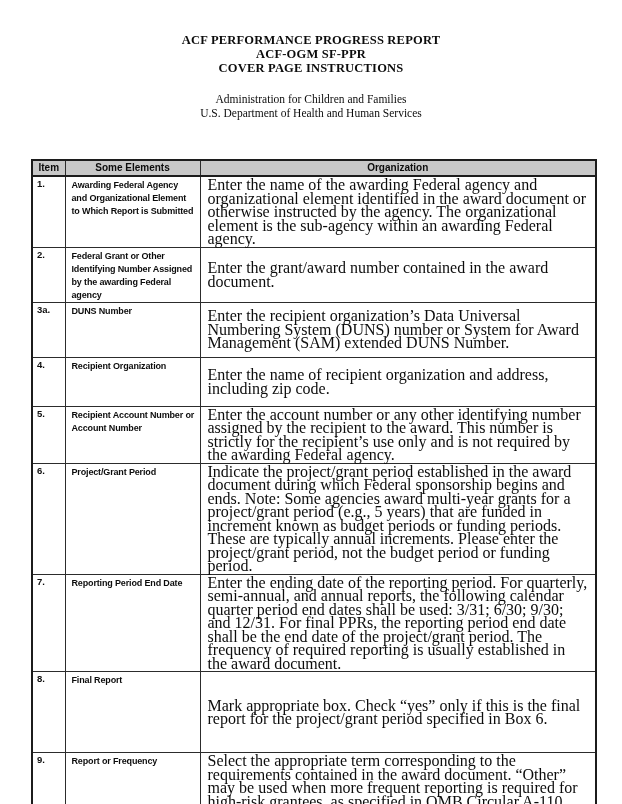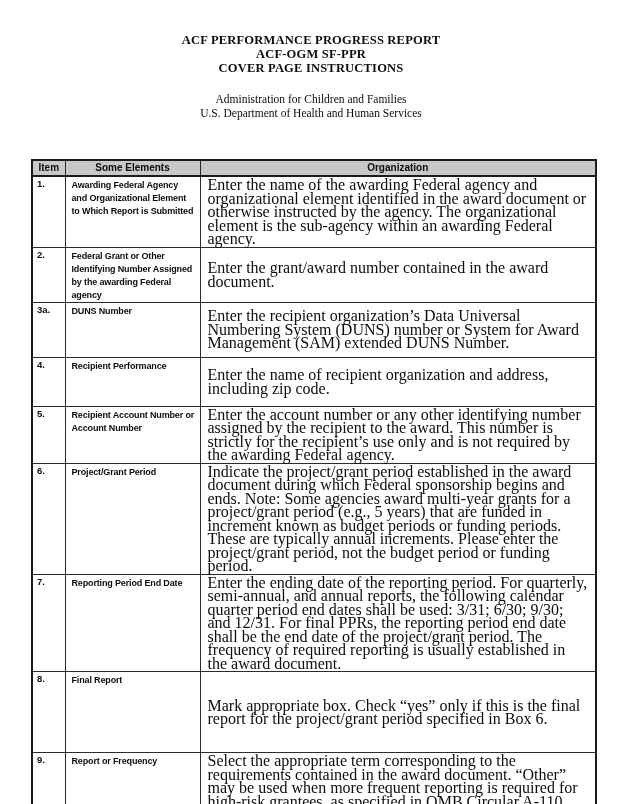"Recipient Performance" td.element { text: Performance -> Organization }
